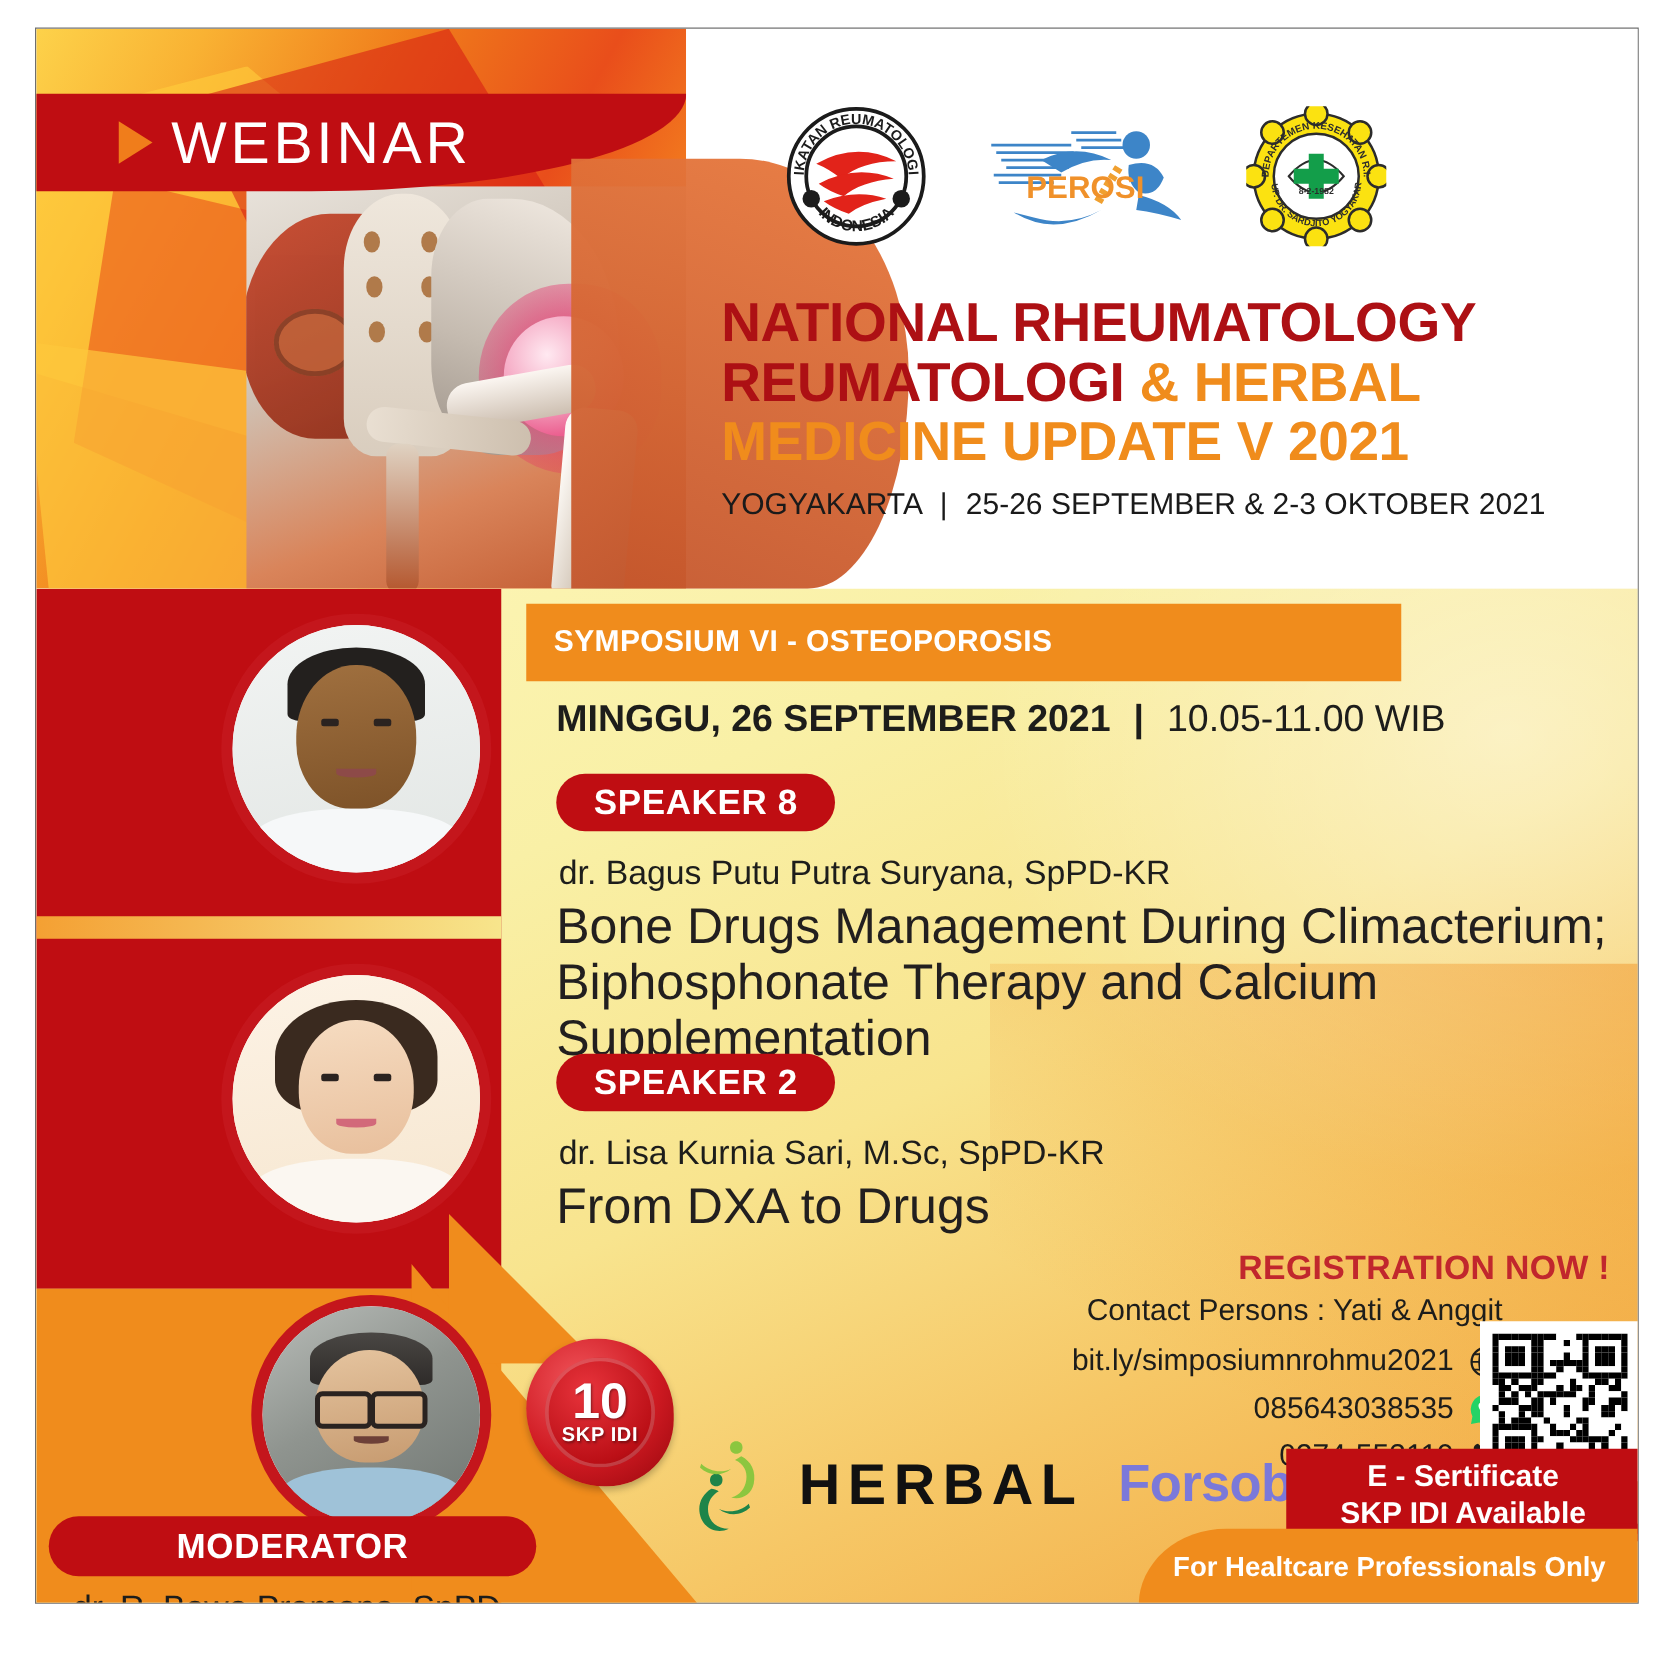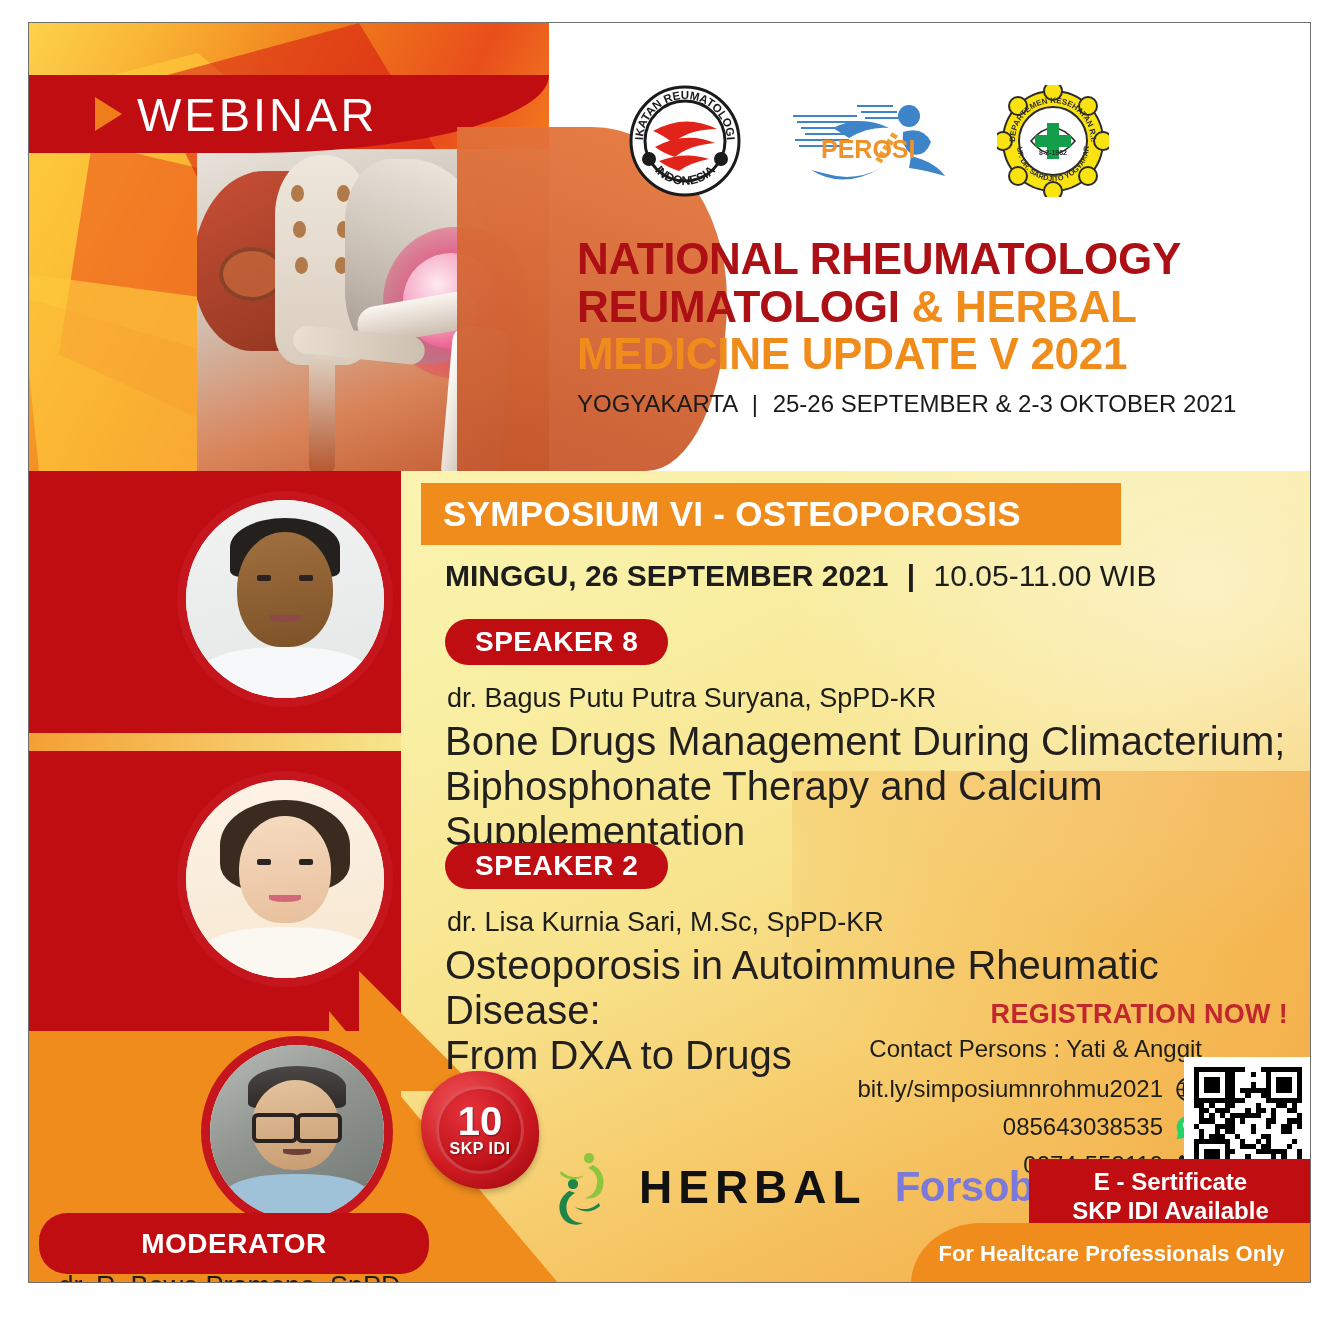"SYMPOSIUM VI - OSTEOPOROSIS" .symp-bar span { font-size: 35px -> 24px }
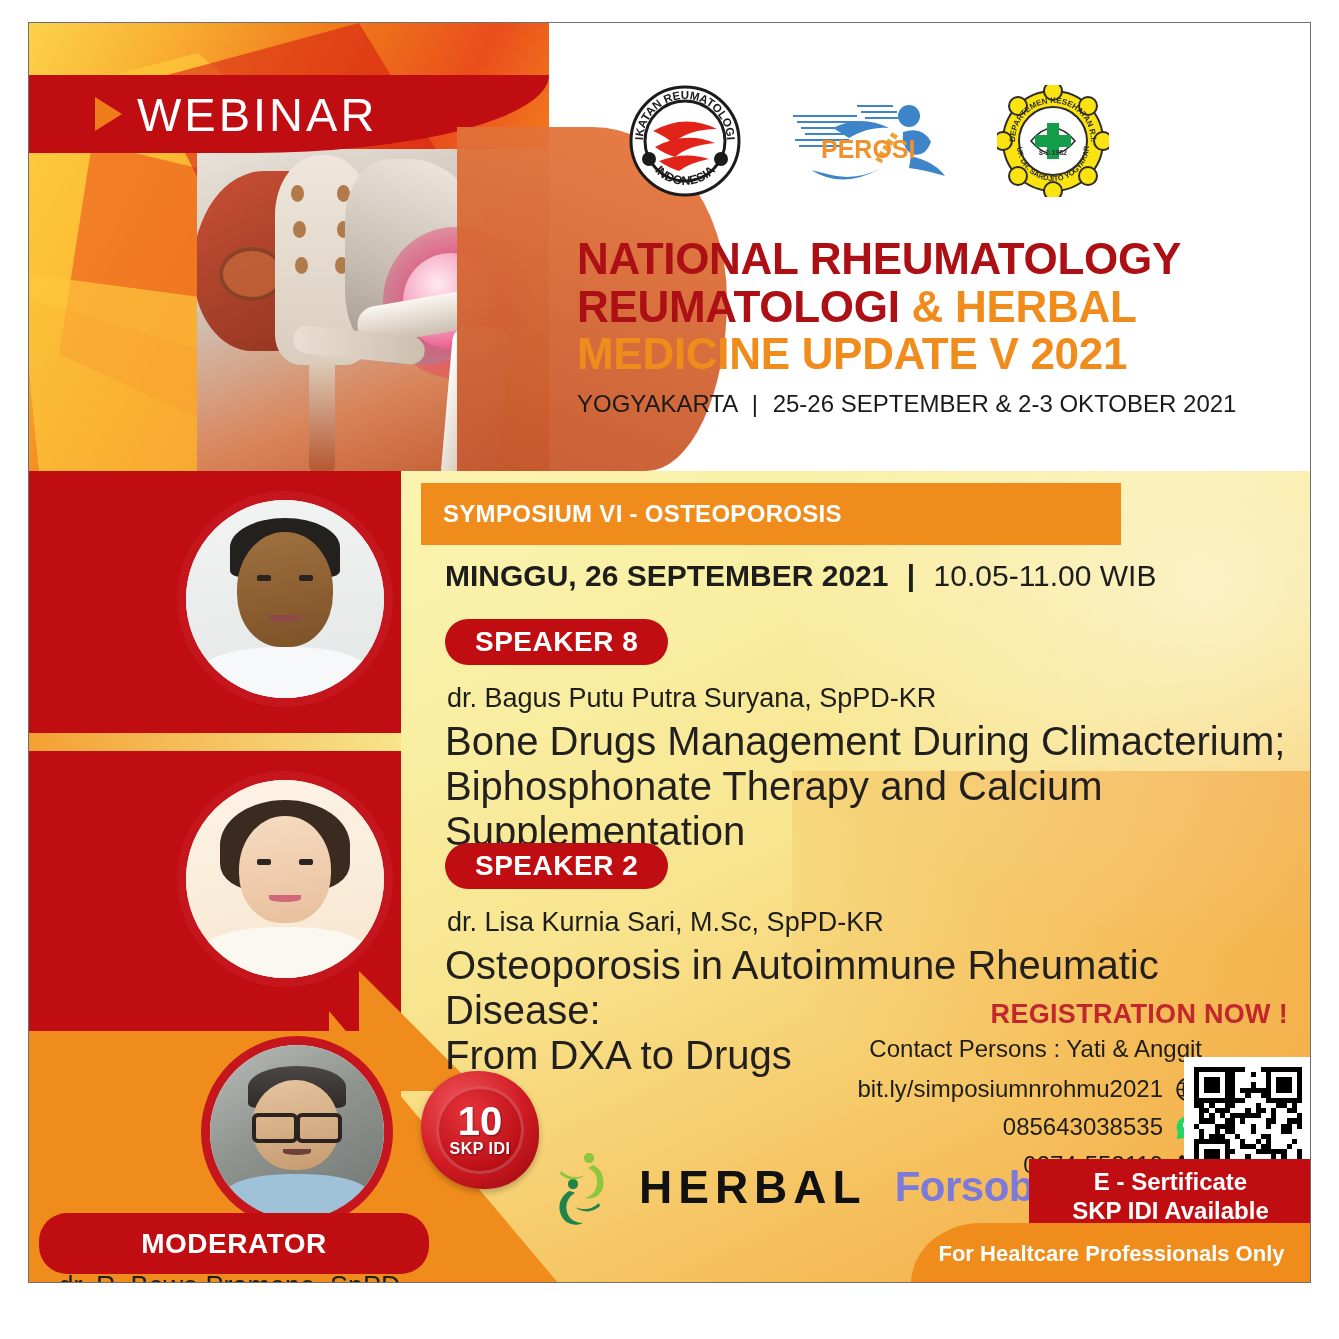"Osteoporosis in Autoimmune Rheumatic" div { html: <div>Osteoporosis in Autoimmune Rheumatic Disease:</div> -> none }
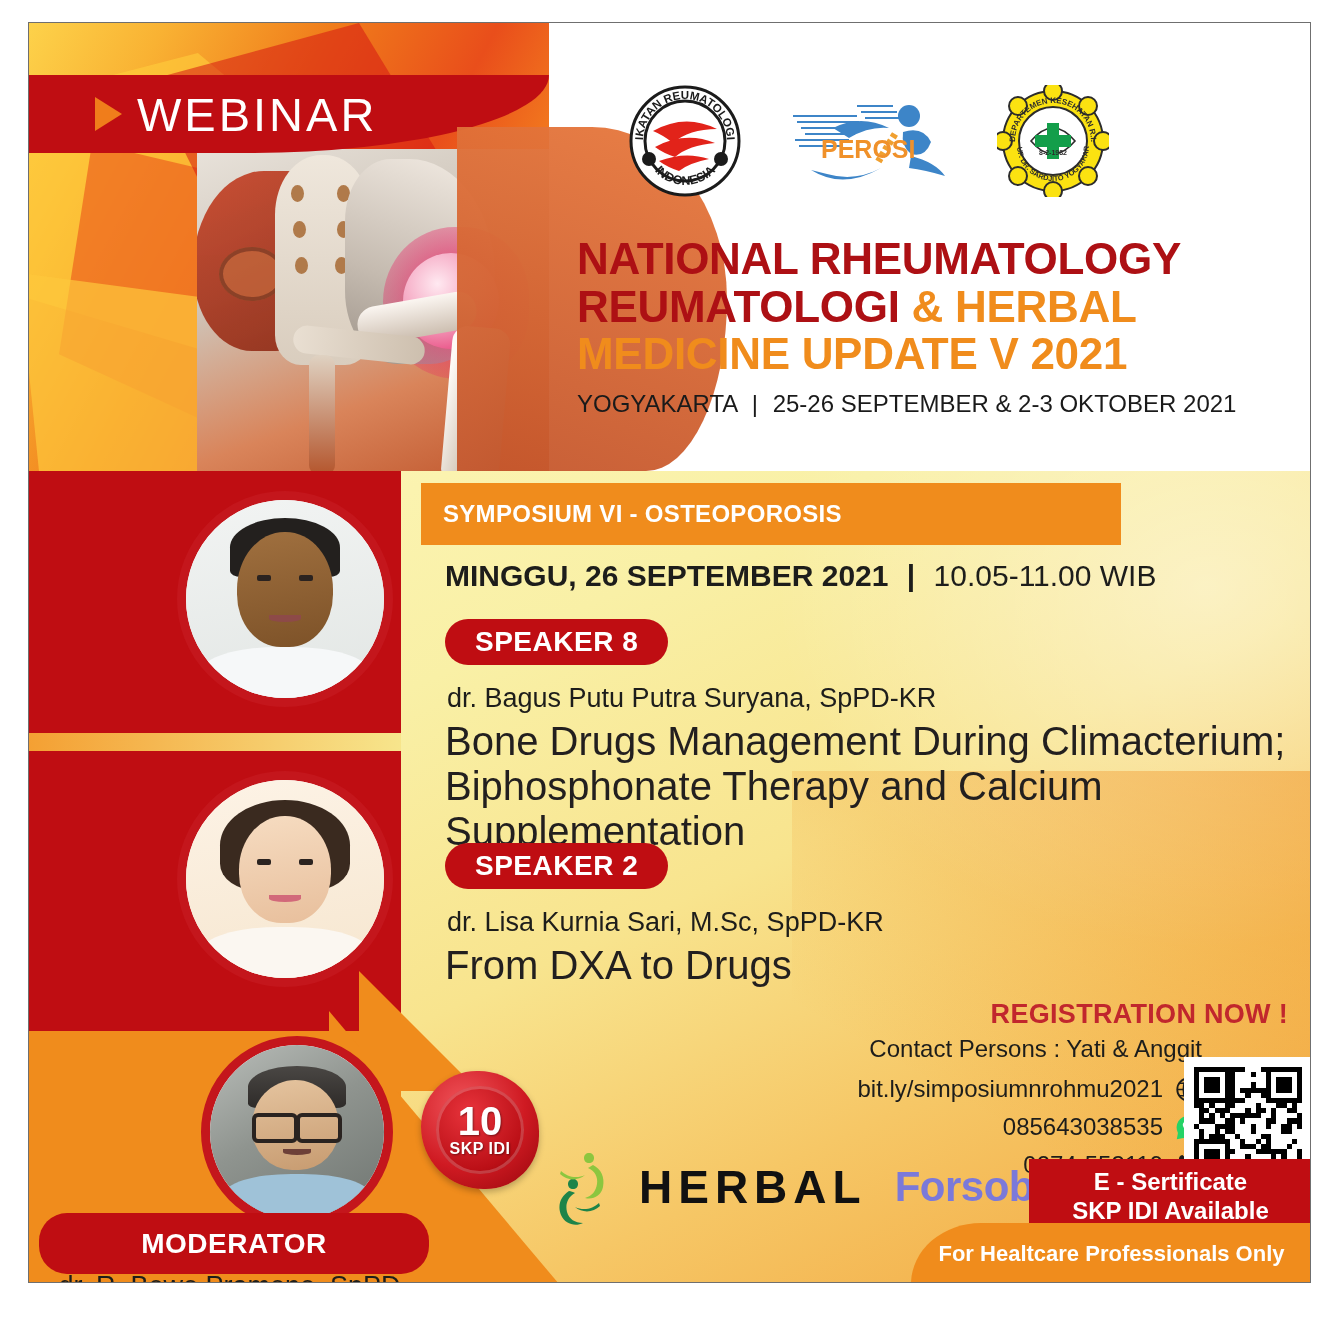"MODERATOR" .pill-moderator { height: 61px -> 48px }
